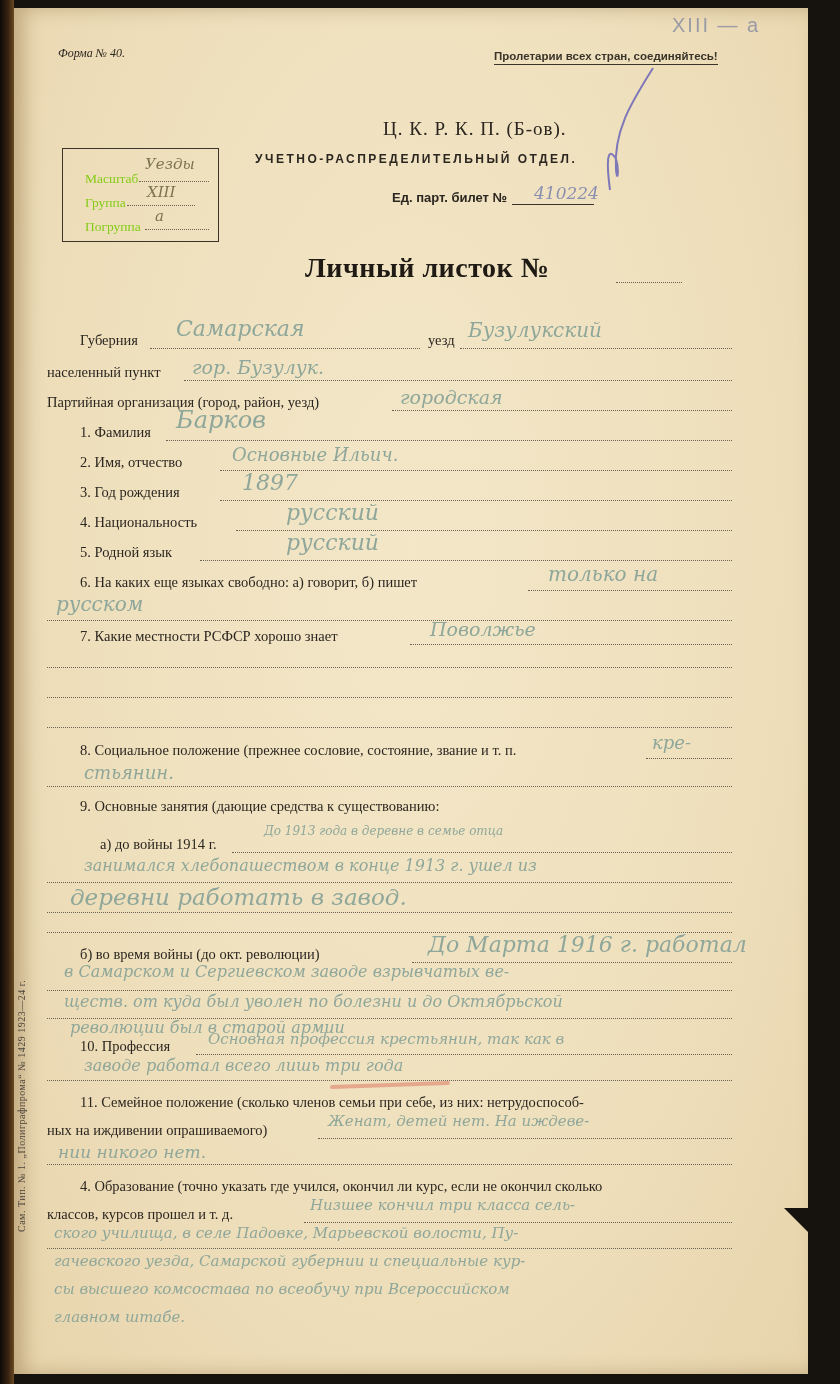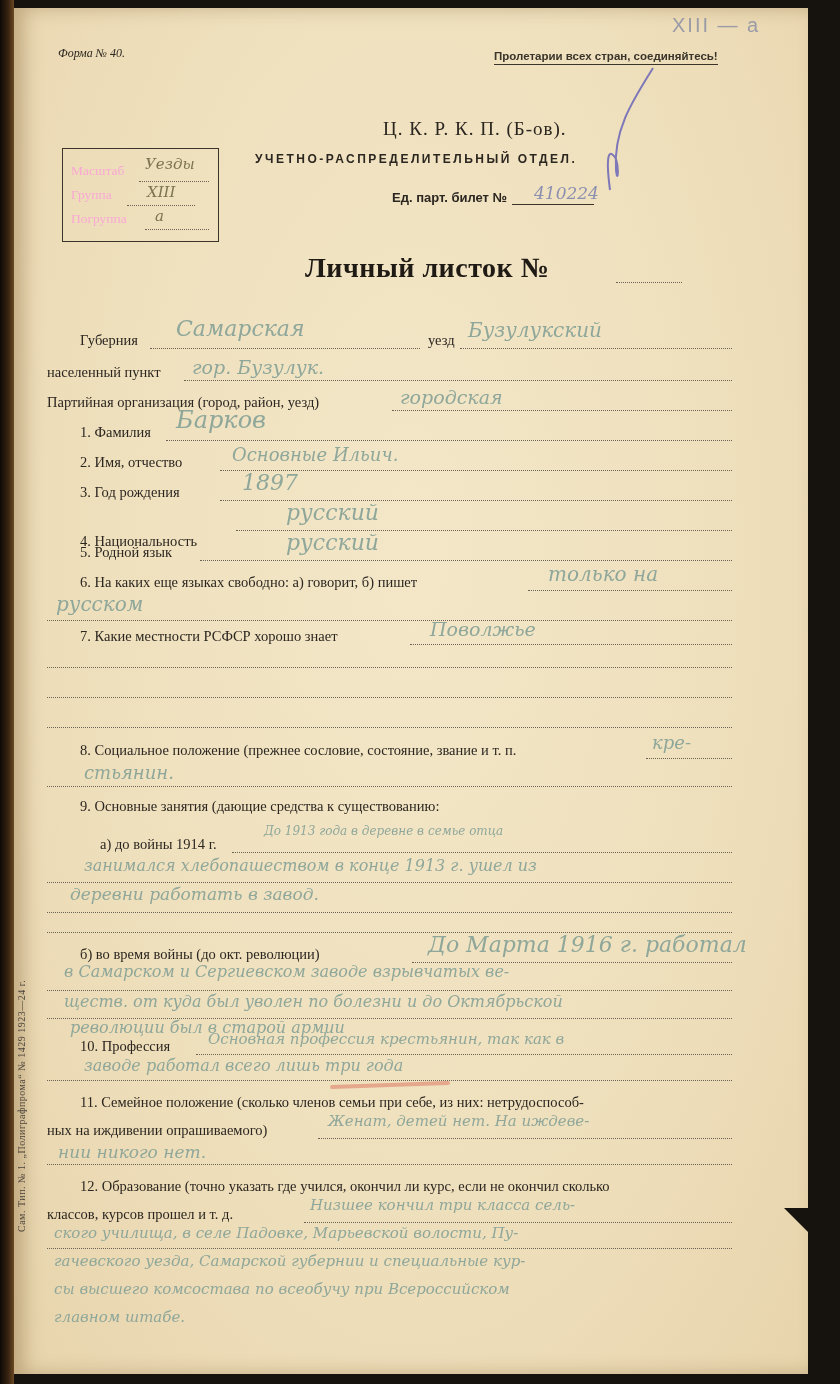"Масштаб" .box .row { color: #f9a8d4 -> #84cc16; left: 8px -> 22px; margin-top: none -> 8px }
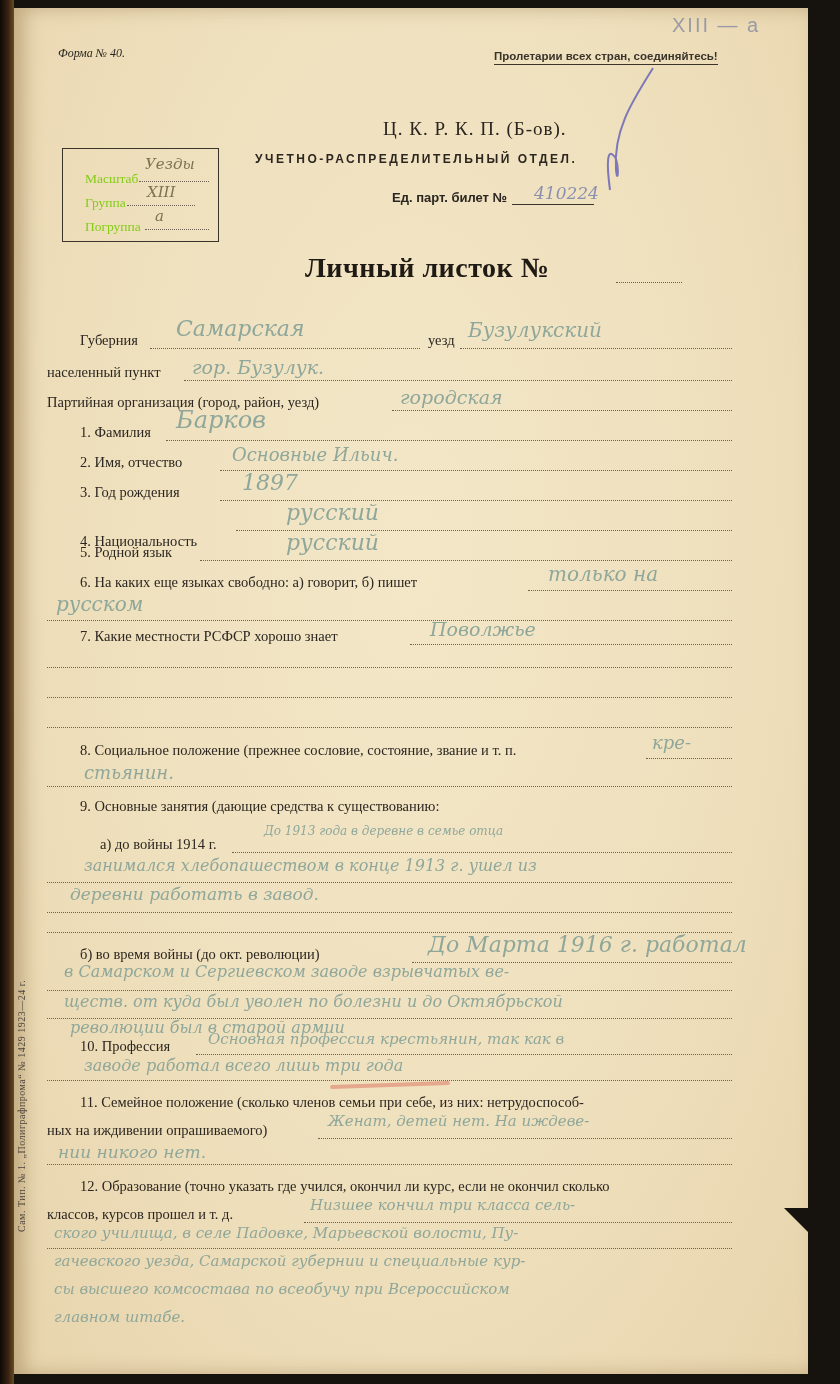"4. Национальность" div.abs { margin-top: 19px -> none }
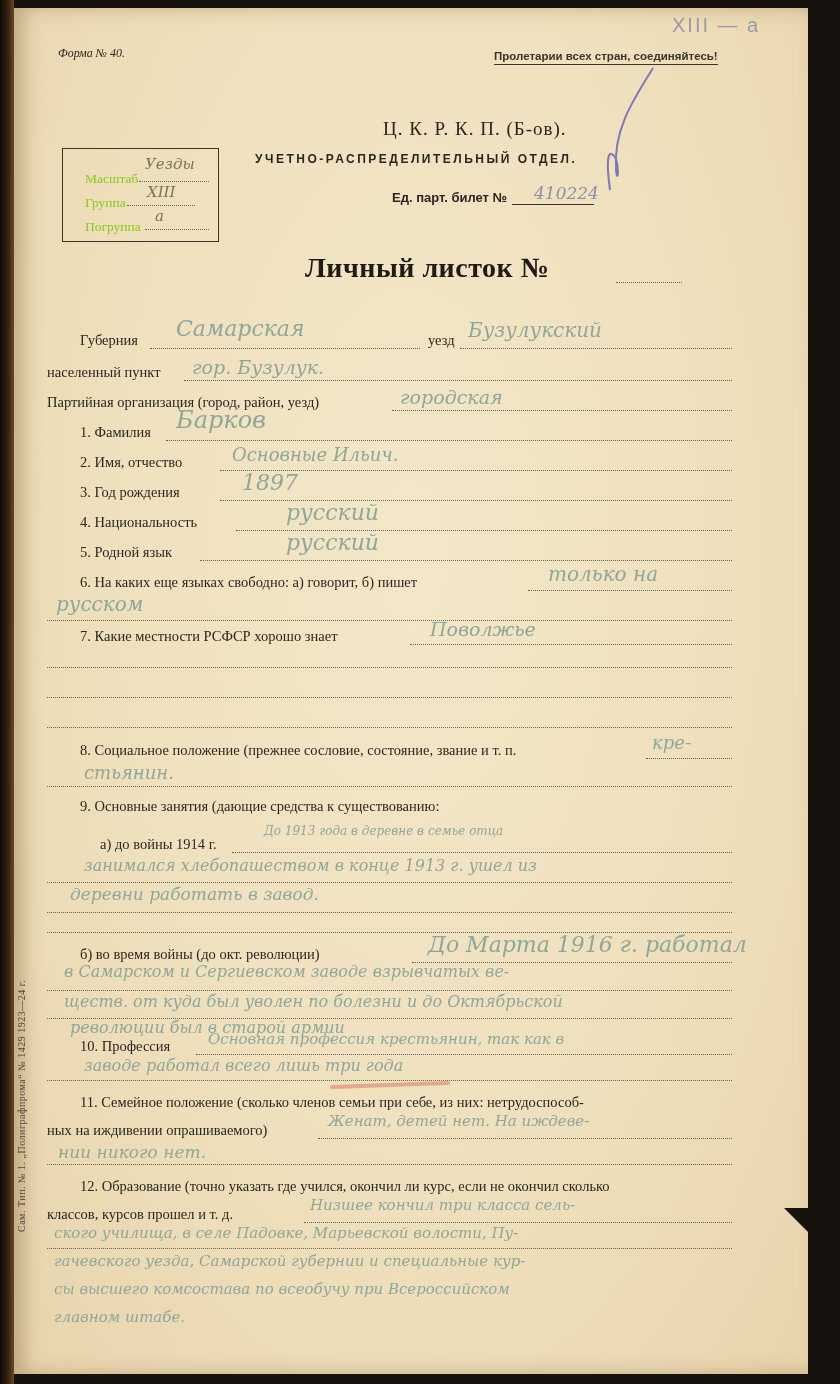"деревни работать в завод." div.abs { font-size: 17px -> 23px }
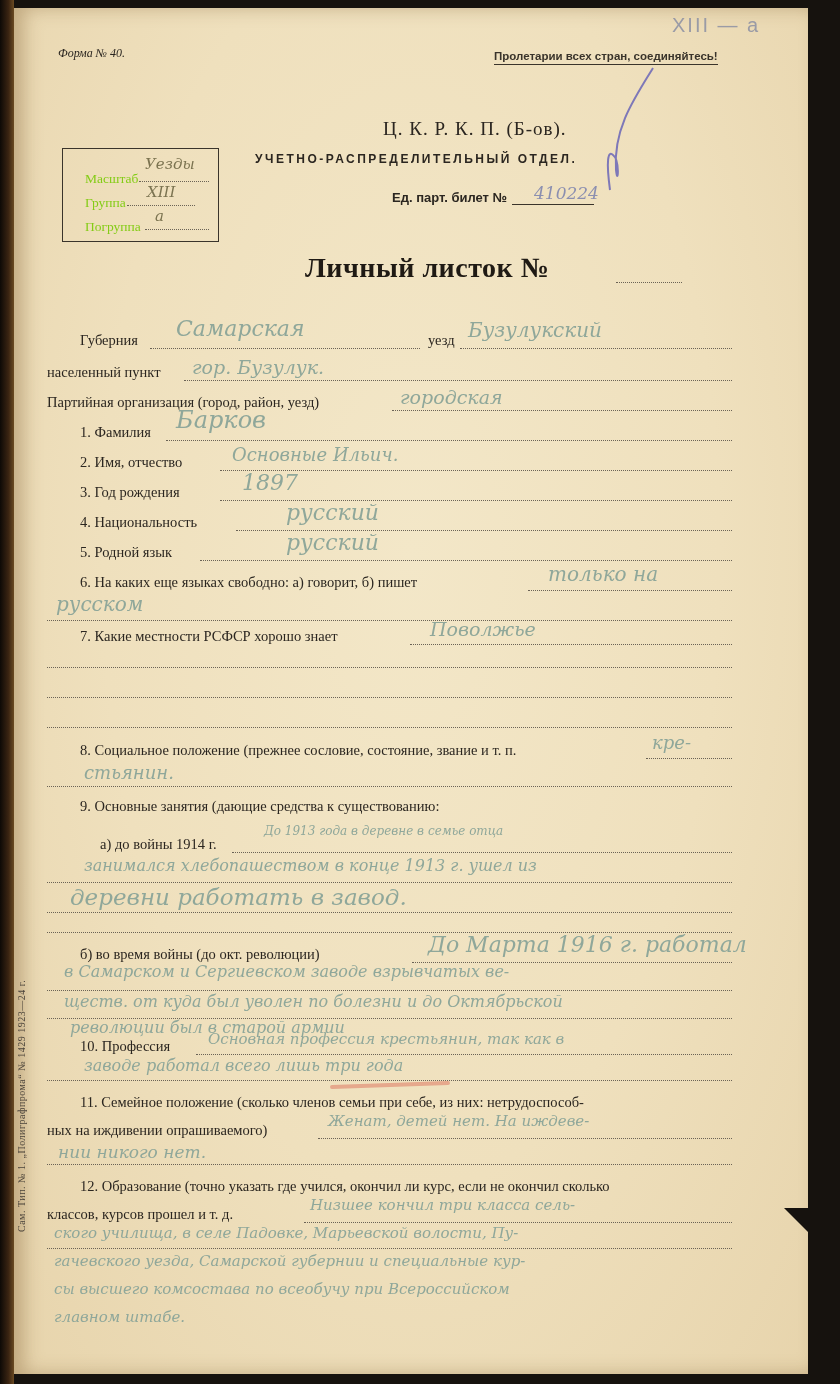"12. Образование (точно указать где" div.abs { text: 12 -> 4 }
